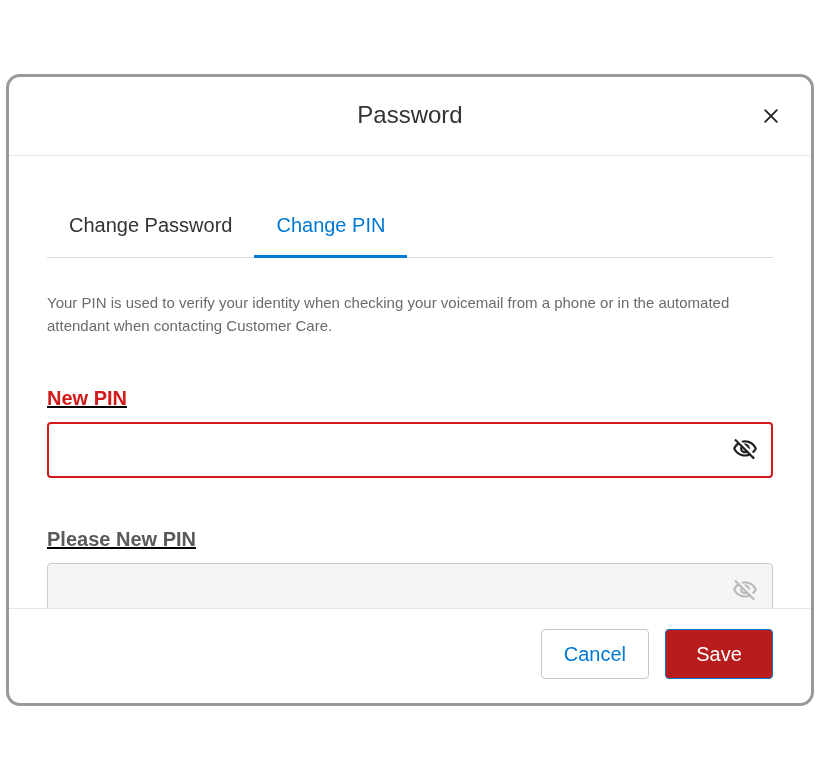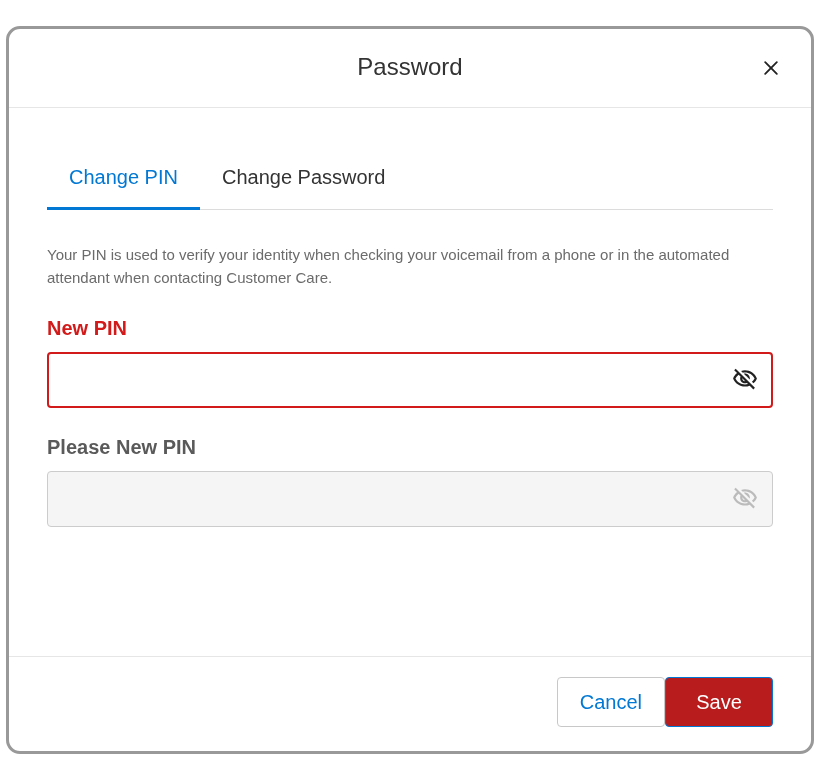"Password" .dialog { height: 728px -> 632px }
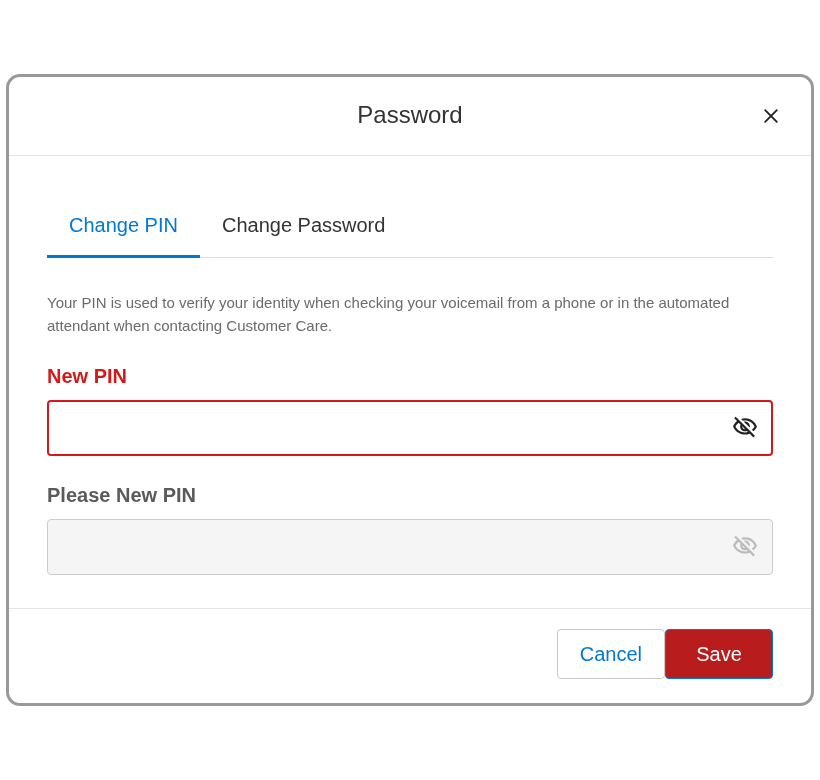"Change PIN" button.tab { order: before "Change Password" -> after "Change Password" }
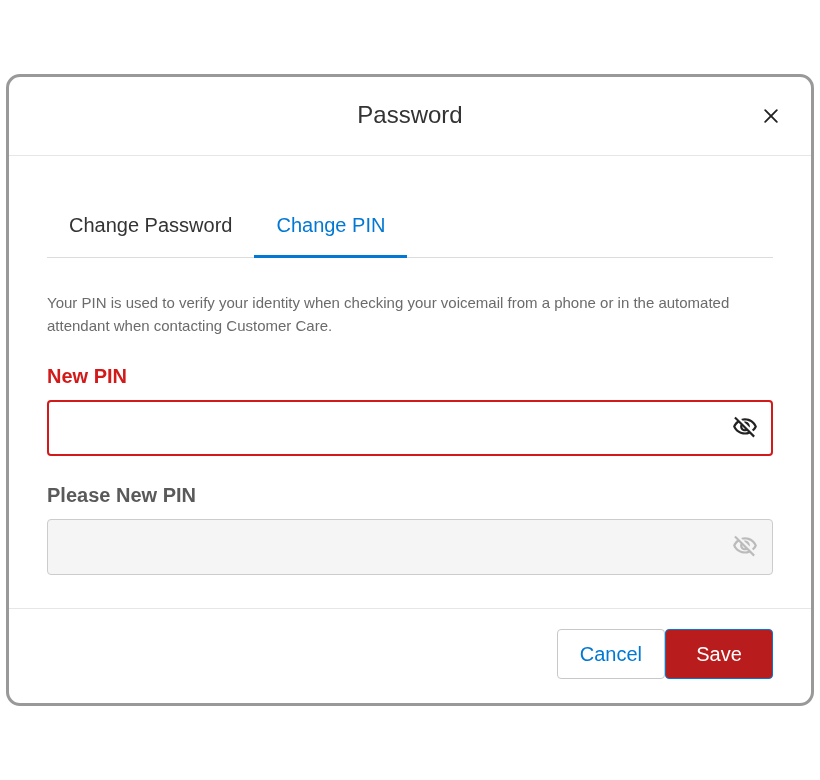"New PIN" .field-group { margin-top: 28px -> 50px; text-decoration: none -> underline }
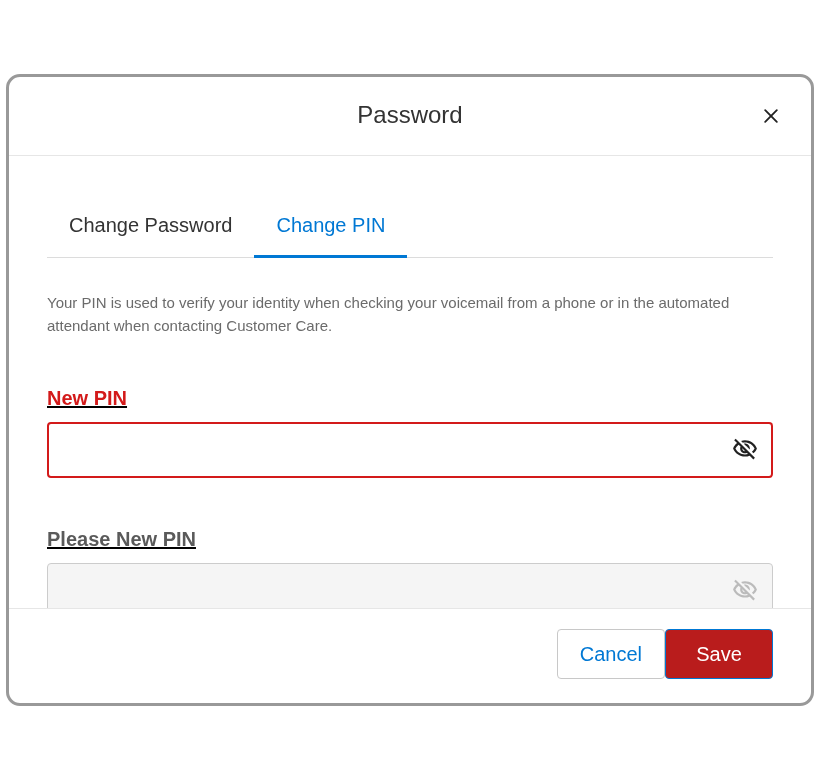"Cancel" .dialog-footer { gap: none -> 16px }
